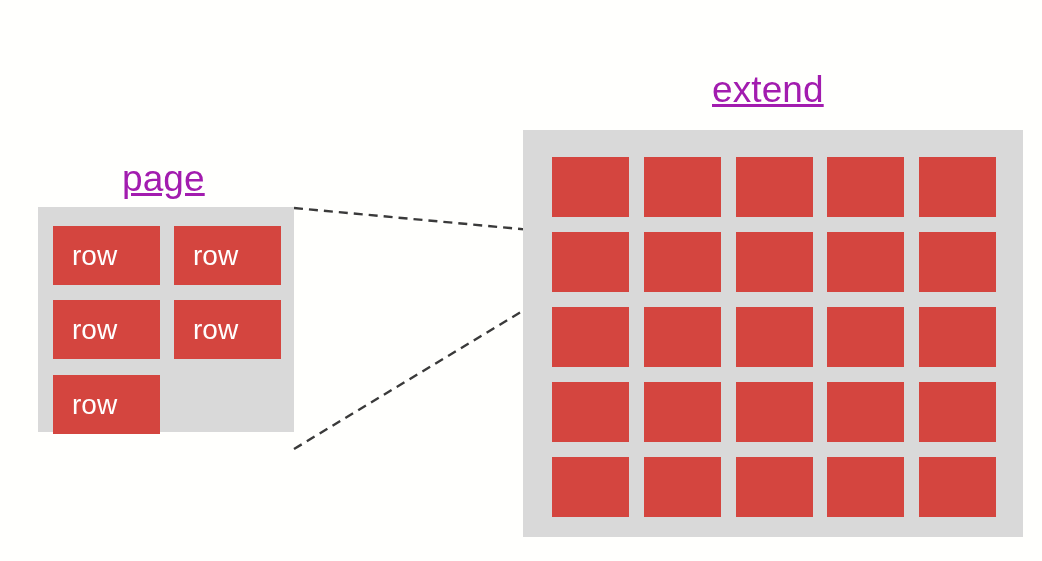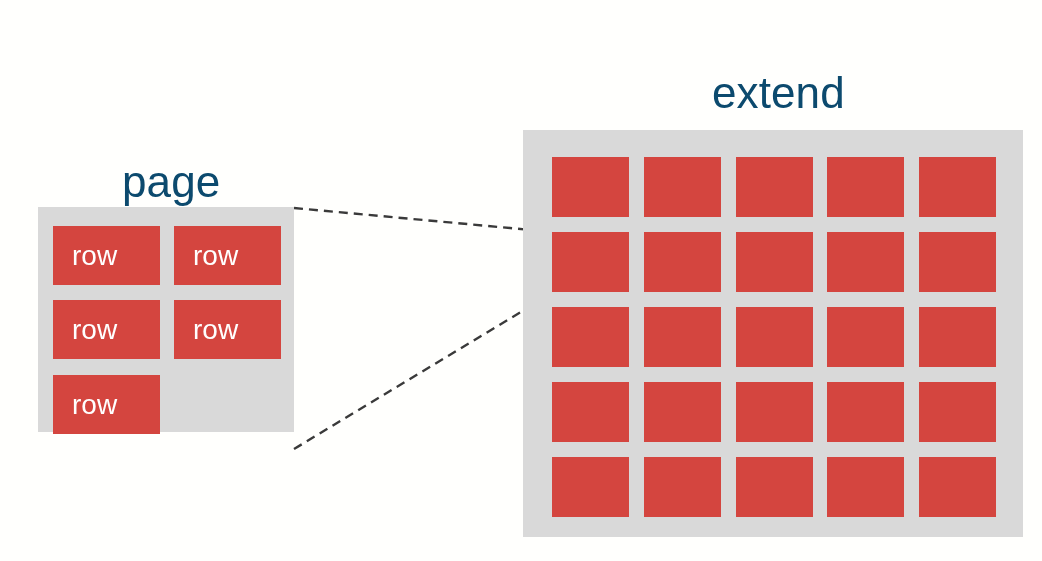"extend" .diagram-label { color: #0c4a6e -> #a21caf; font-size: 44px -> 37px; text-decoration: none -> underline }
